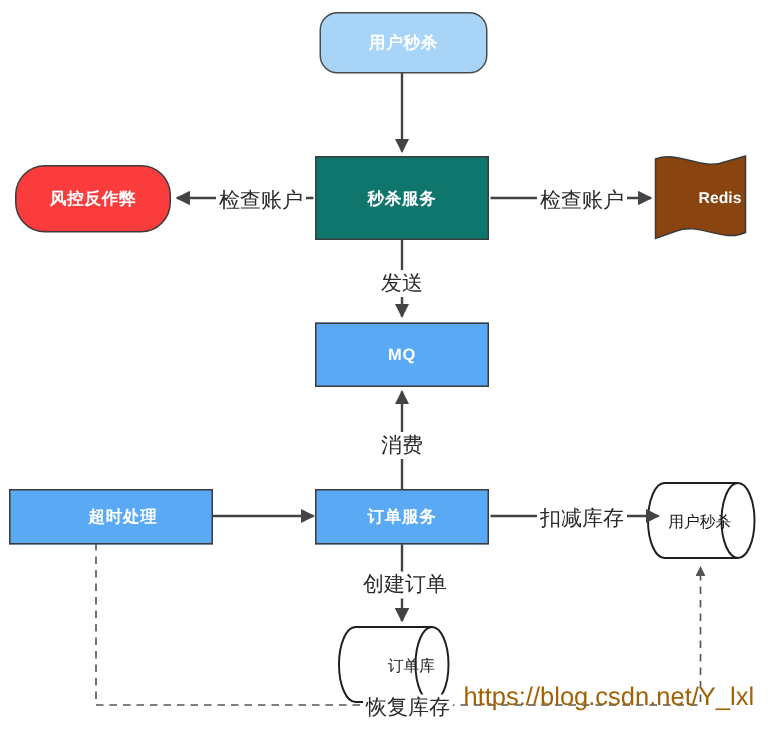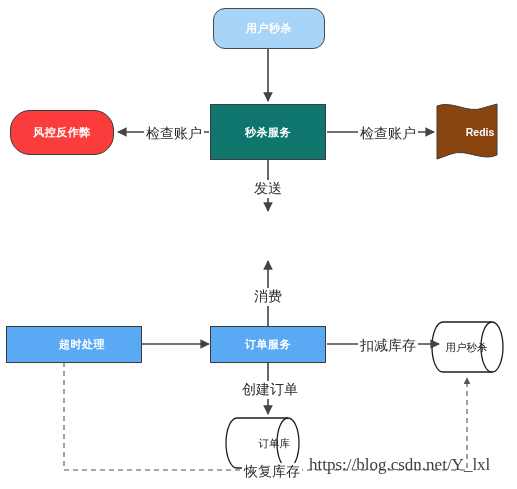"MQ" div.node { html: none -> <div> <span>MQ</span> </div> }
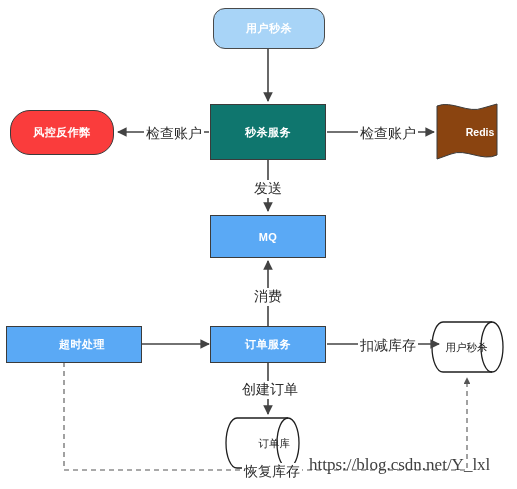"https://blog.csdn.net/Y_lxl" #watermark { color: #404040 -> #a16207; font-family: Liberation Serif, serif -> Liberation Sans, sans-serif }
